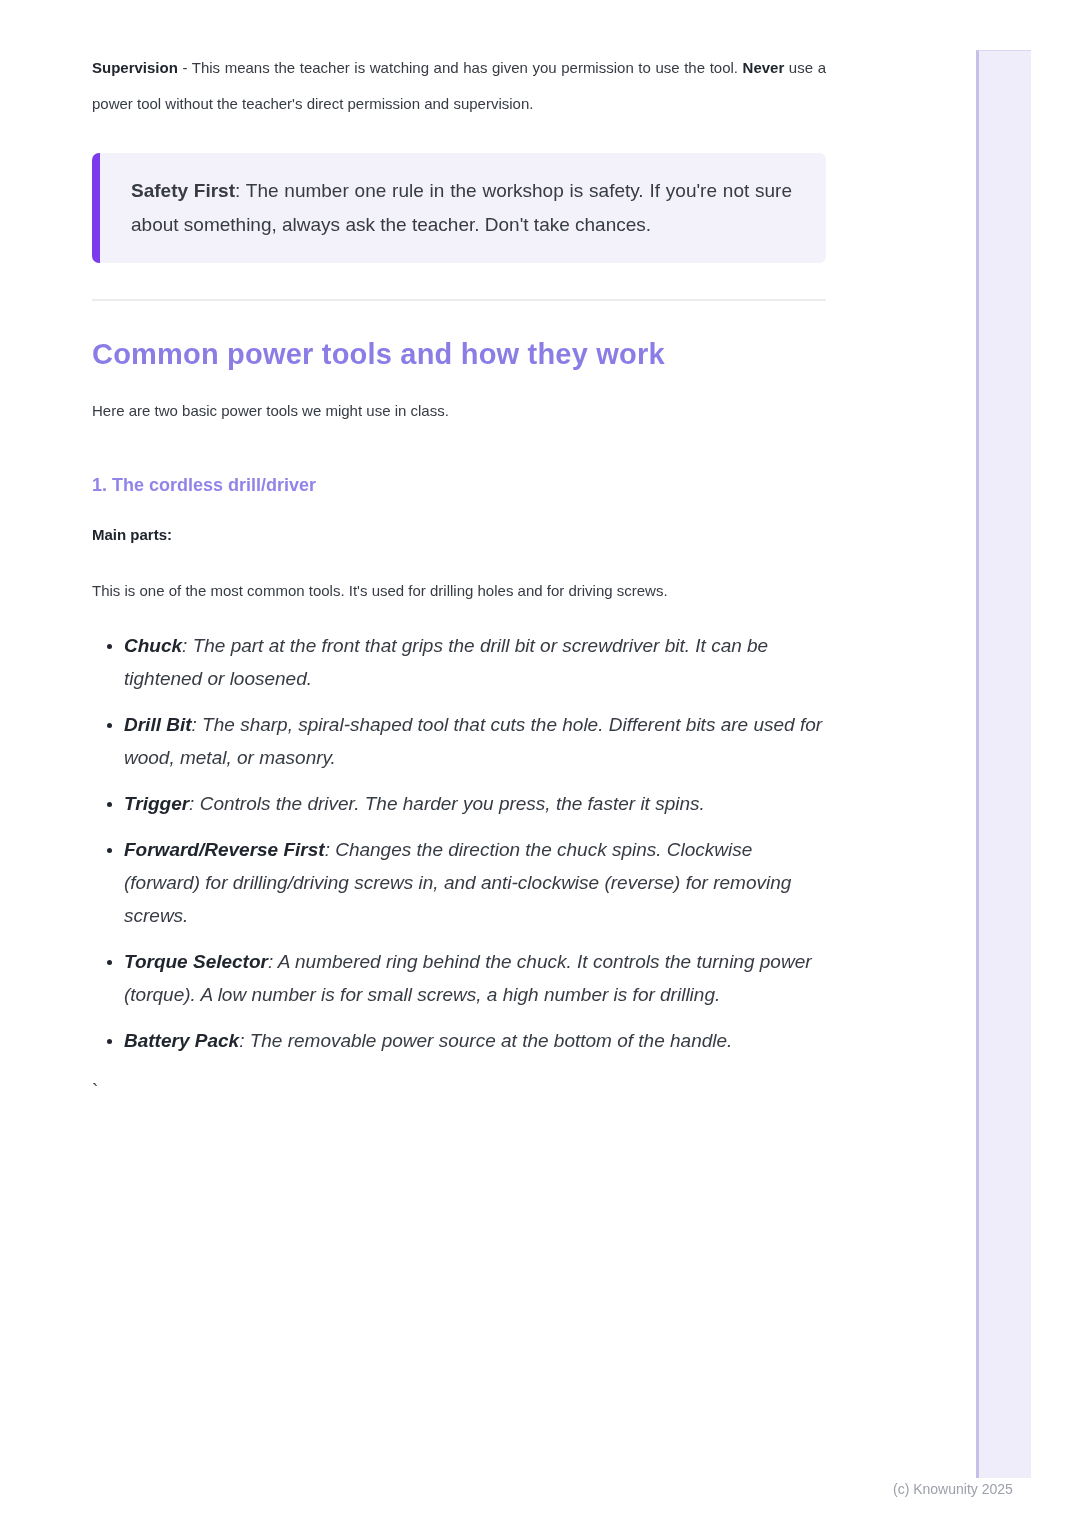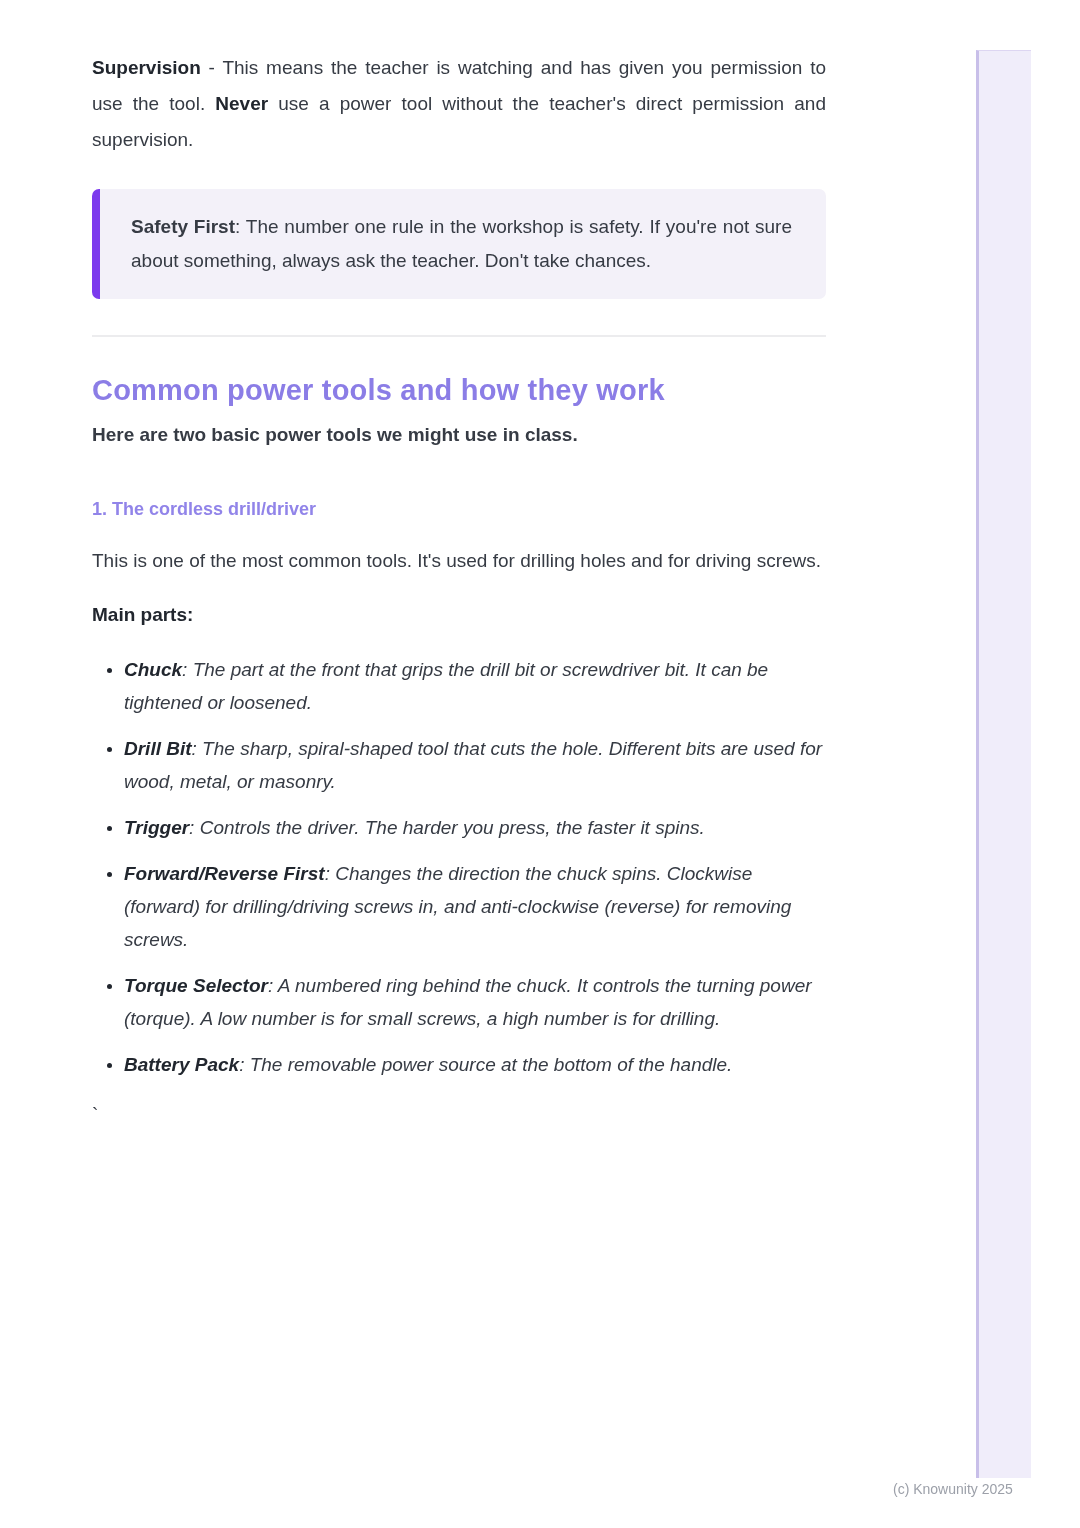"Supervision - This means the" .body-text { font-size: 19px -> 15px }
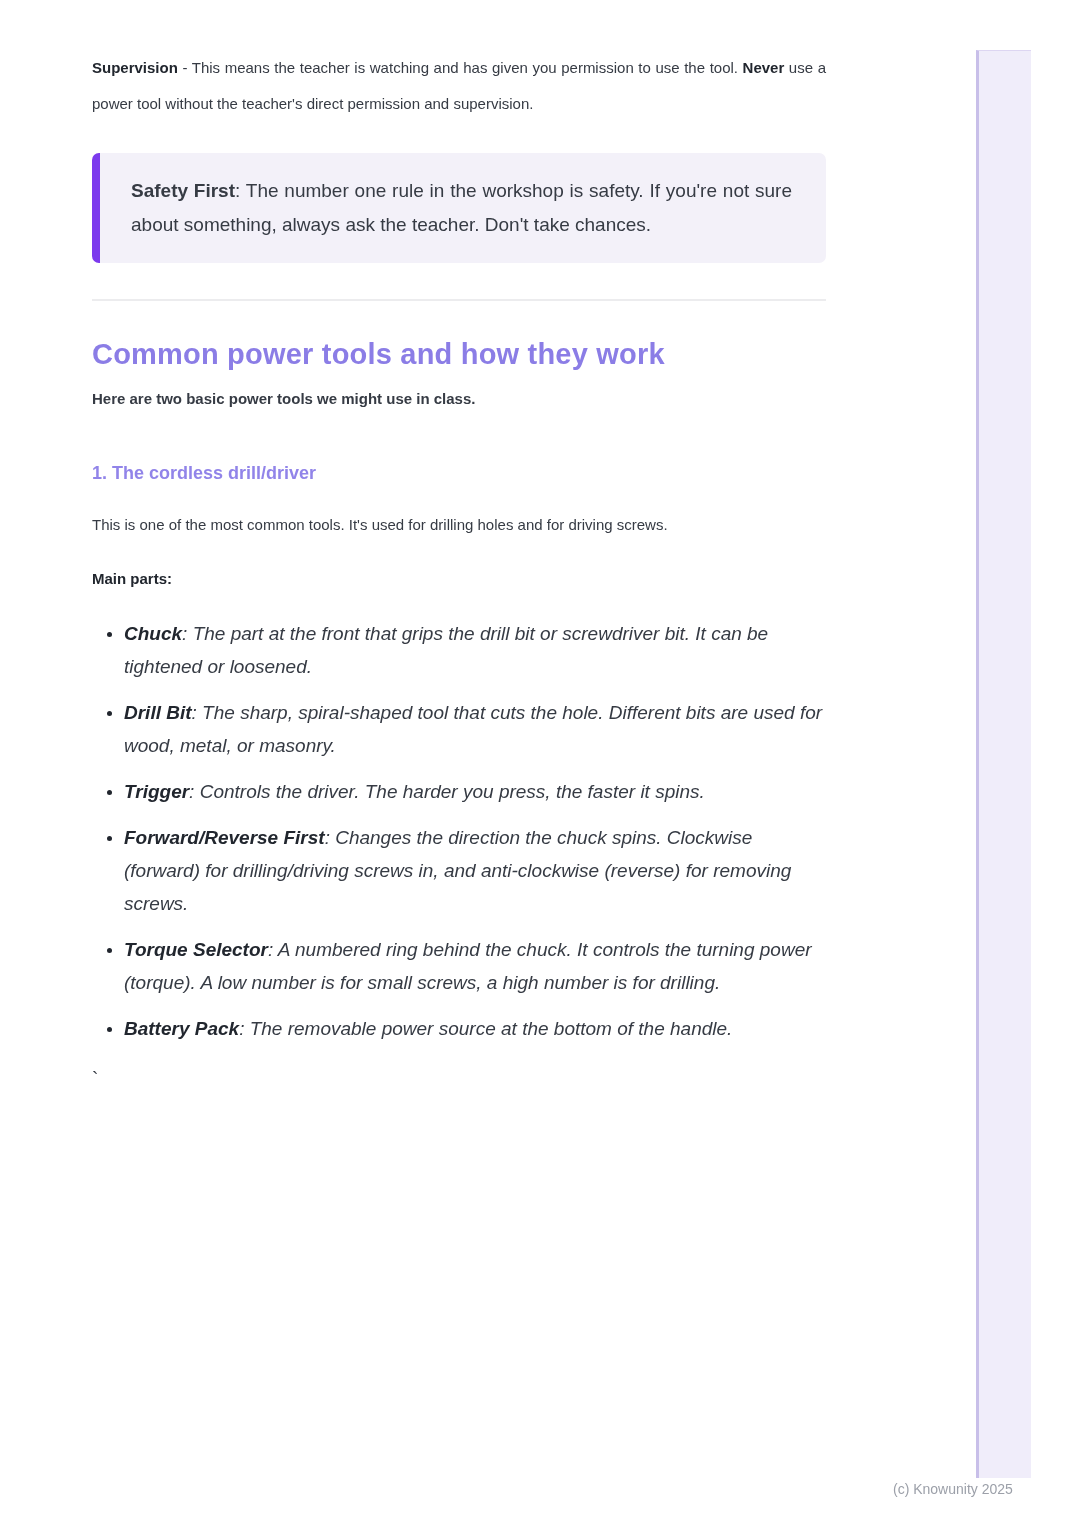"Here are two basic power" .section-lead { font-weight: bold -> none; margin-top: 10px -> 22px }
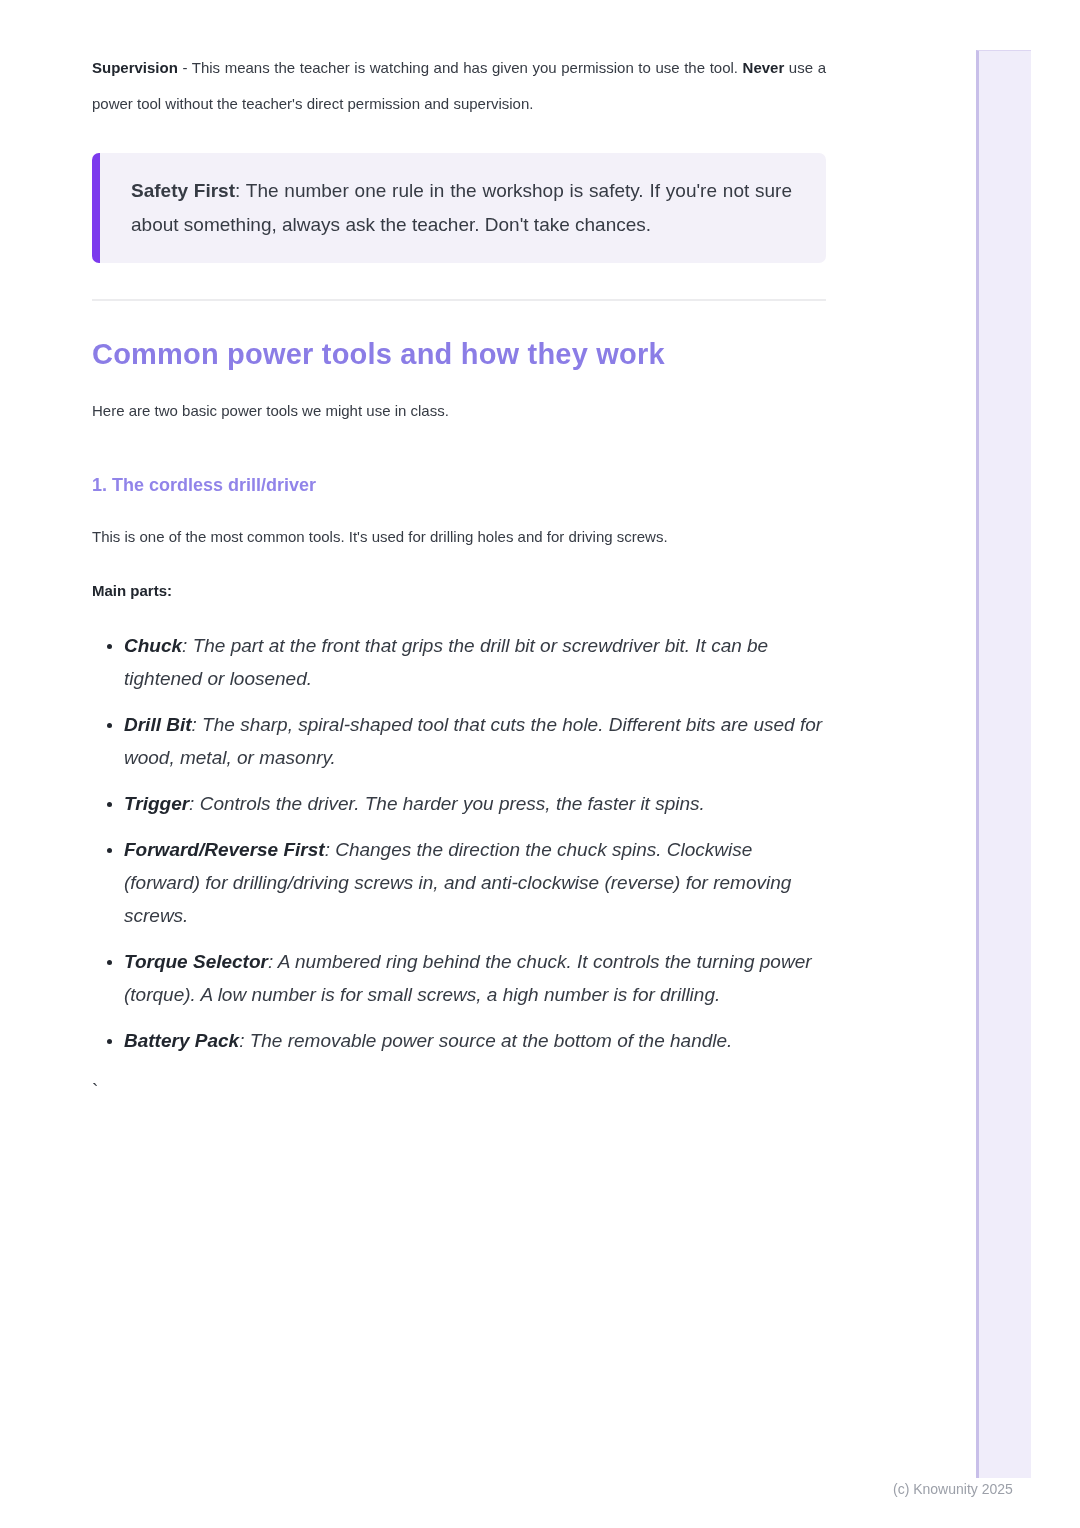"This is one of the" p.body-text { order: before "Main parts:" -> after "Main parts:" }
